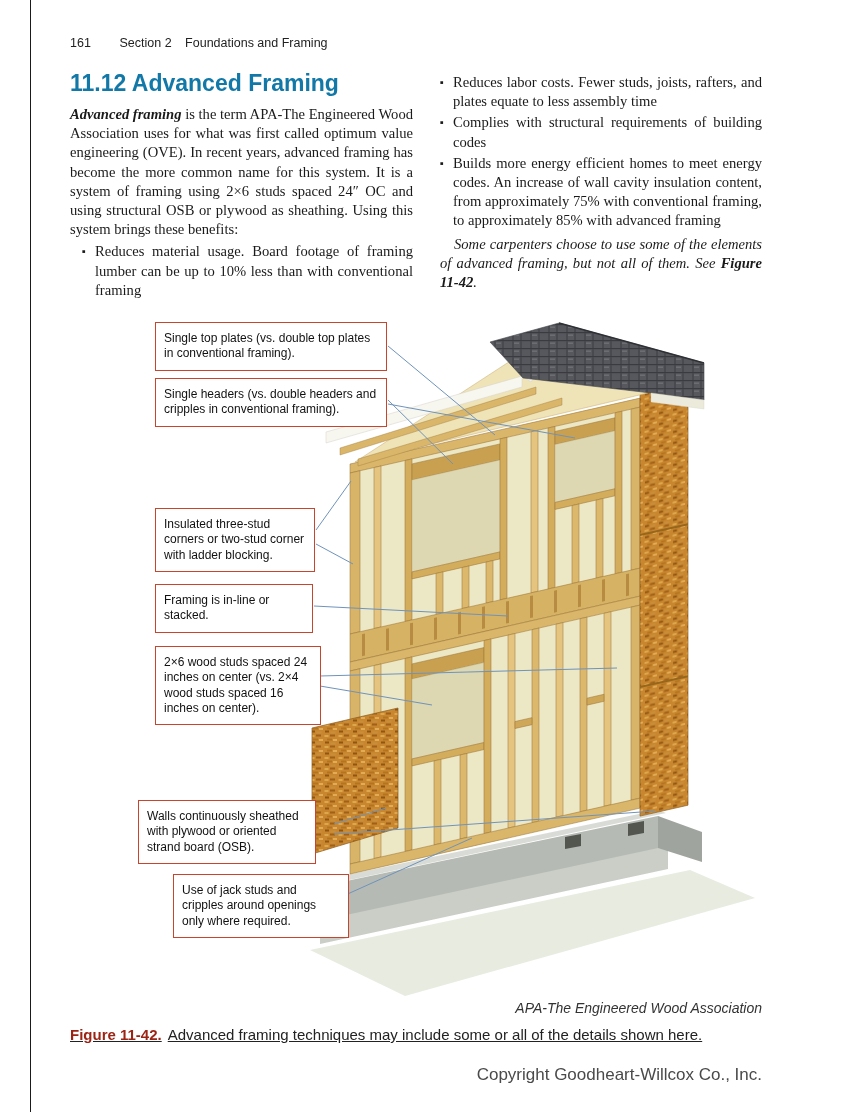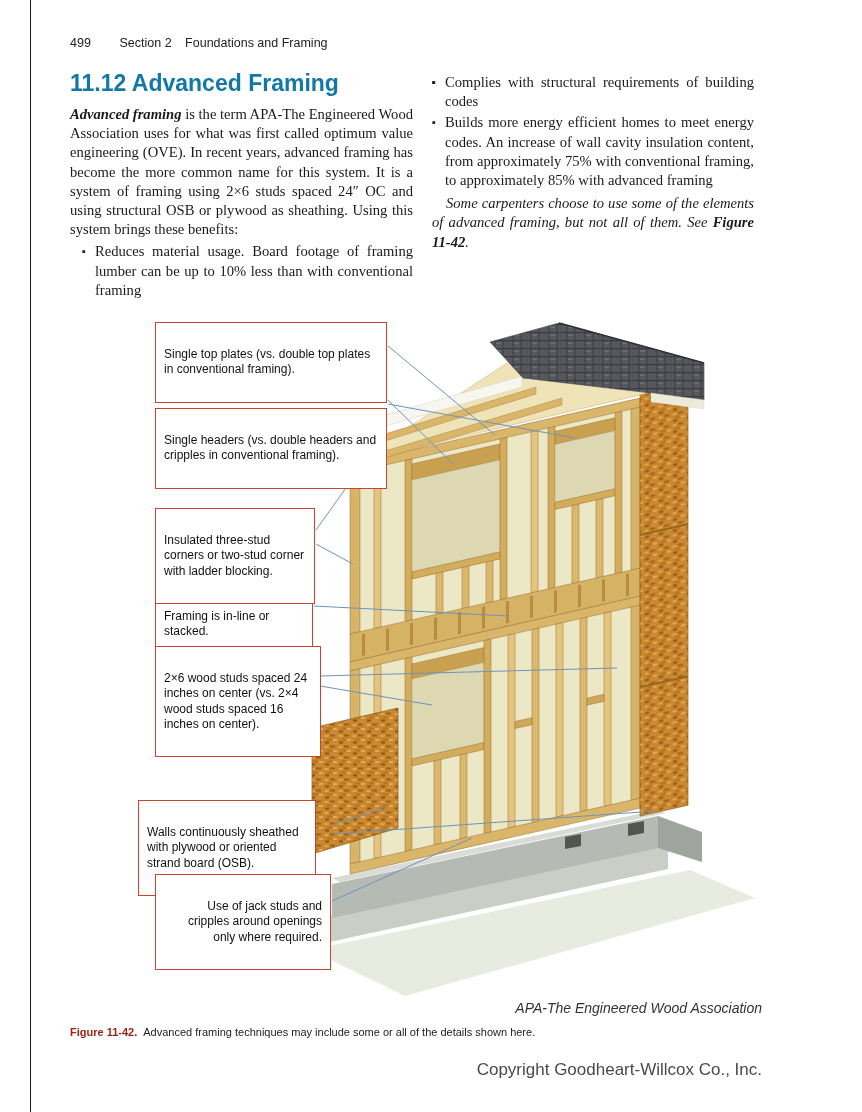"499" span.pagenum { text: 499 -> 161 }
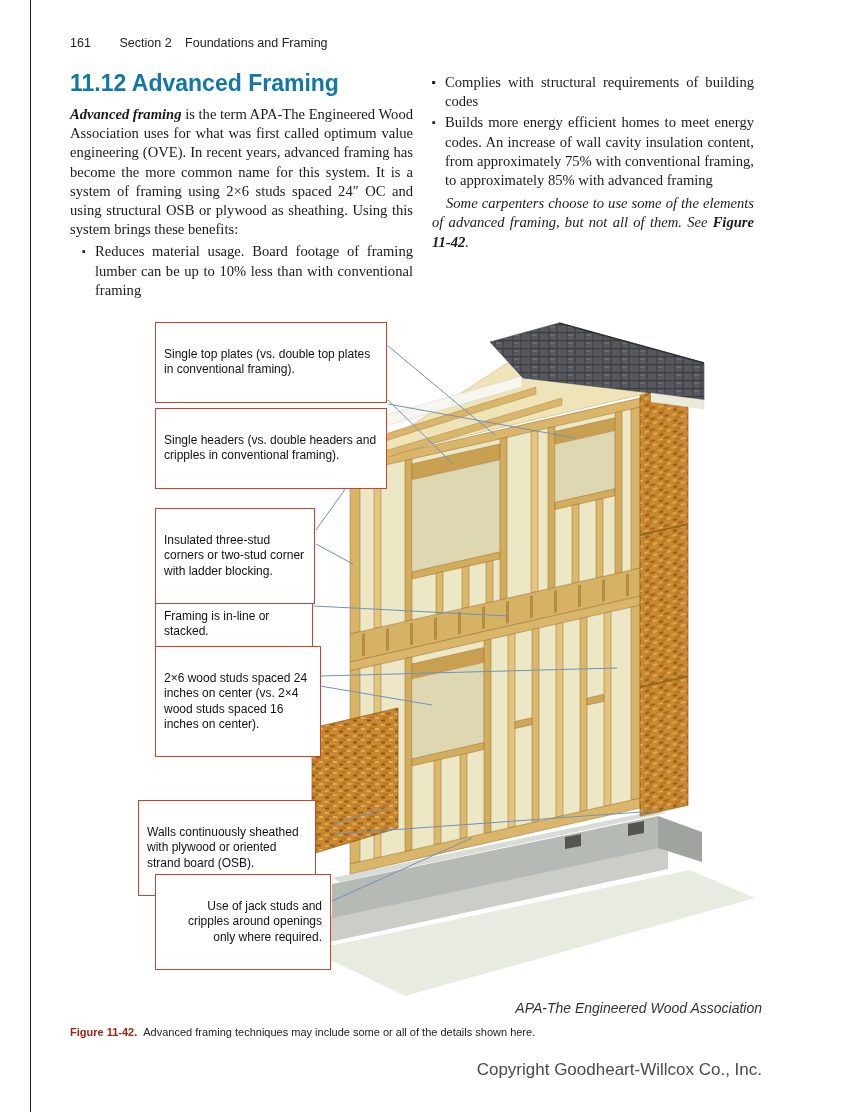"11.12 Advanced Framing" .columns { gap: 19px -> 27px }
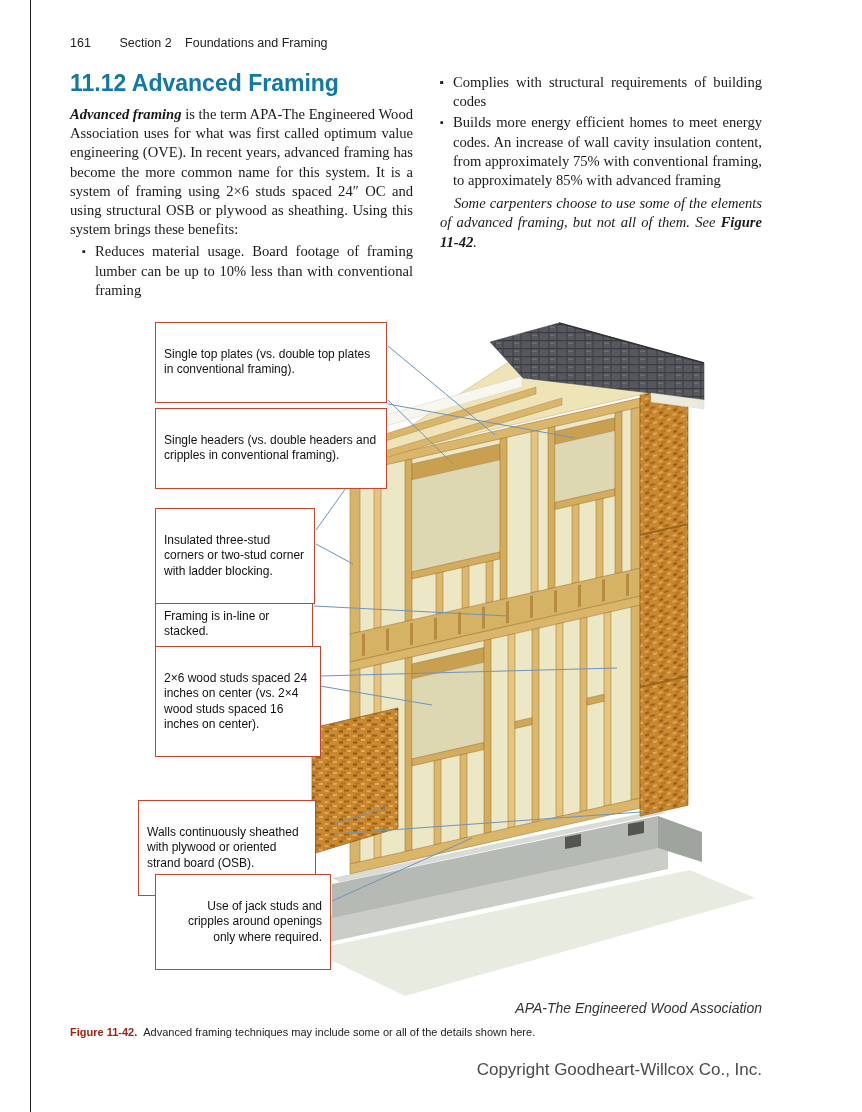"Reduces labor costs. Fewer studs," span { html: none -> <span>Reduces labor costs. Fewer studs, joists, rafters, and plates equate to less assembly time</span> }
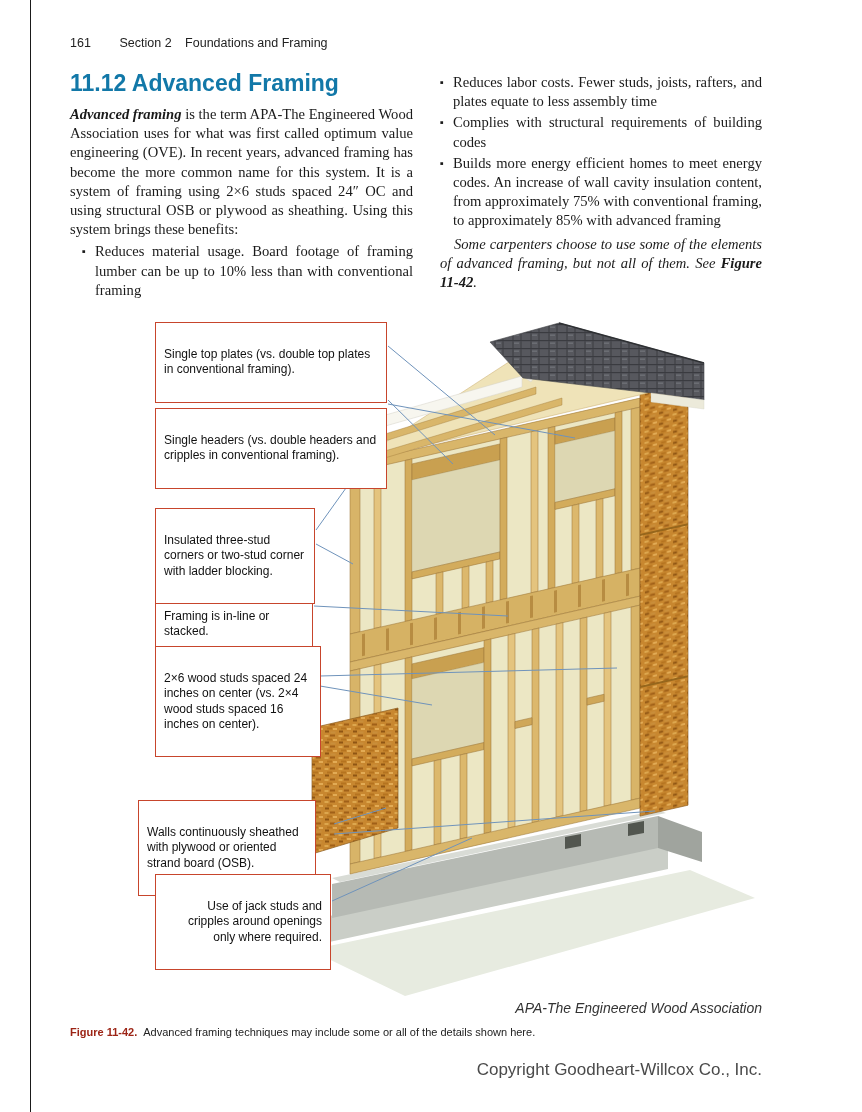"Single top plates (vs. double" .callout { padding: 24px 8px -> 8px 8px }
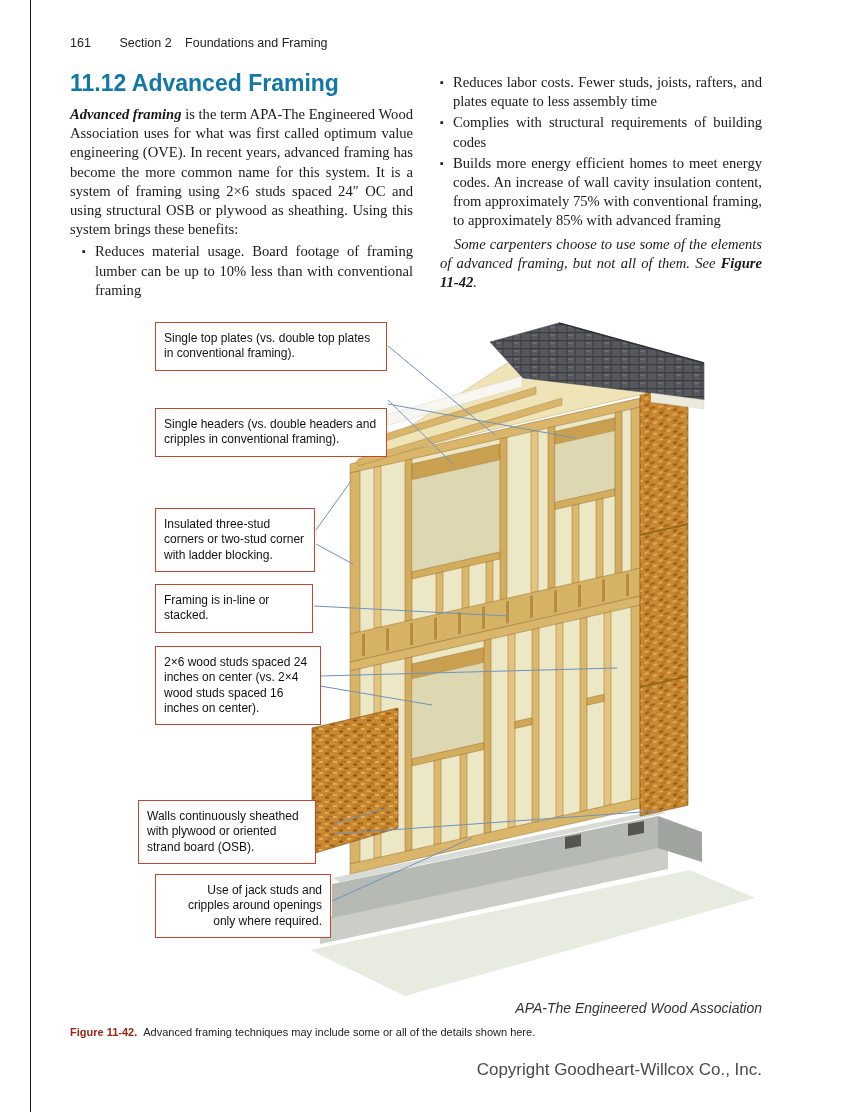"Single headers (vs. double headers" .co2 { margin-top: 30px -> none }
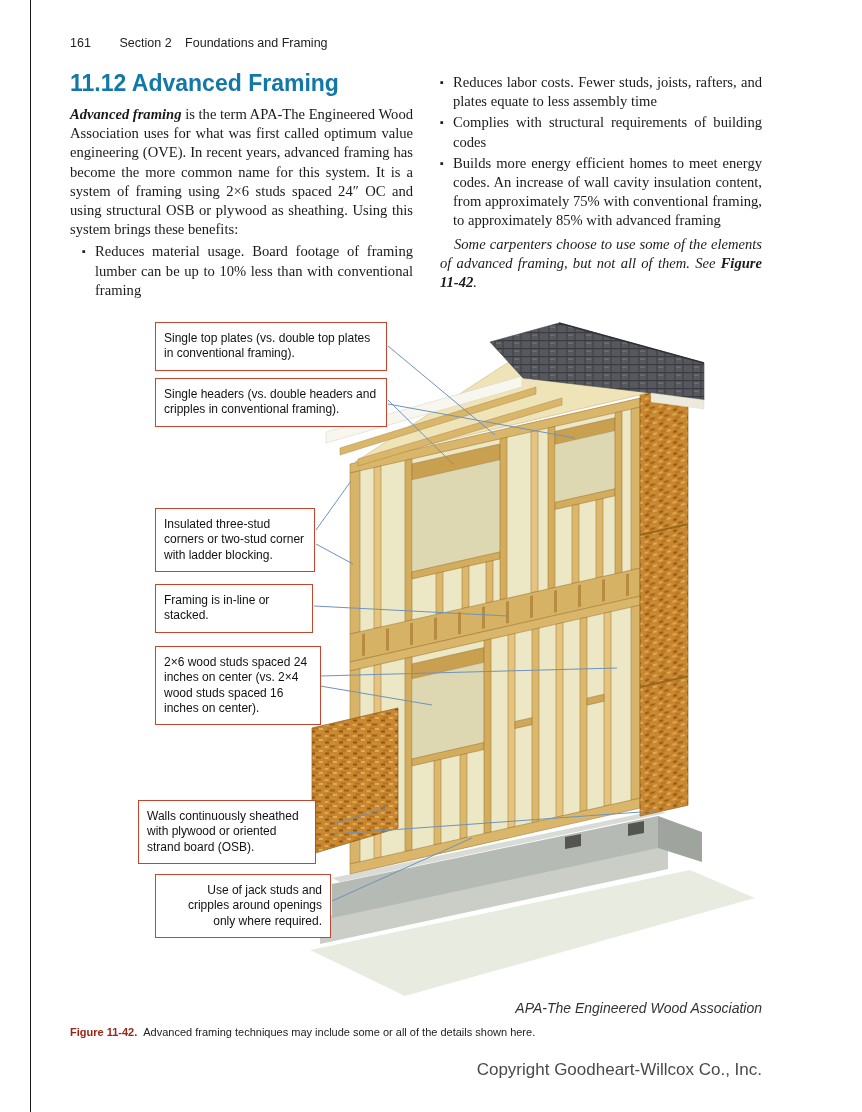"Use of jack studs and" .co7 { left: 85px -> 103px; text-align: right -> none }
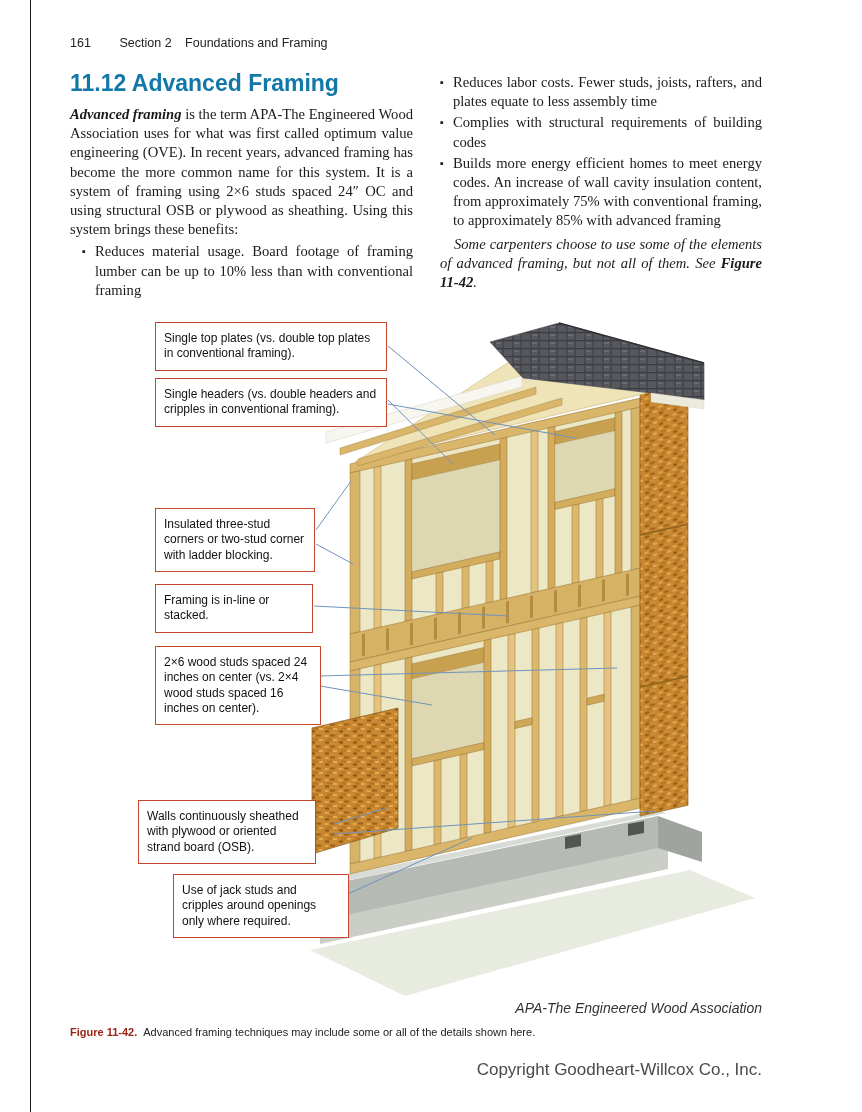"Figure 11-42. Advanced framing" .caption { font-size: 11px -> 15px; text-decoration: none -> underline }
